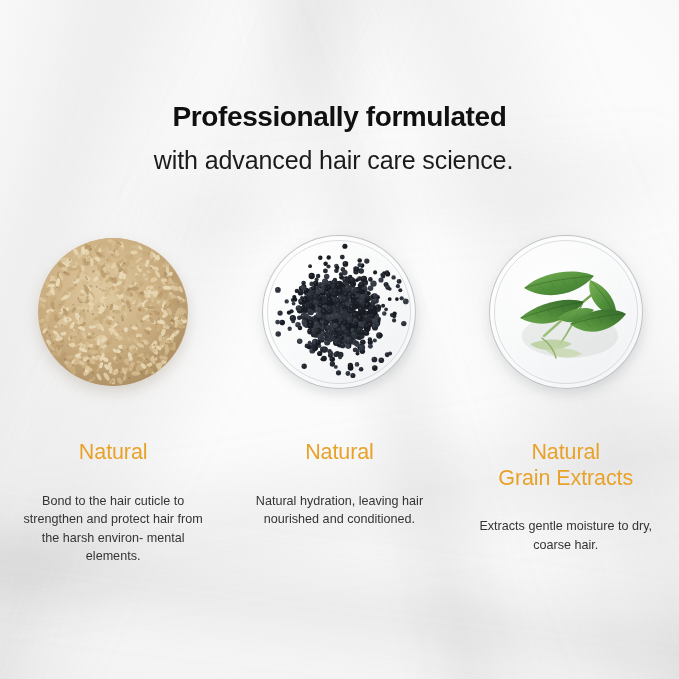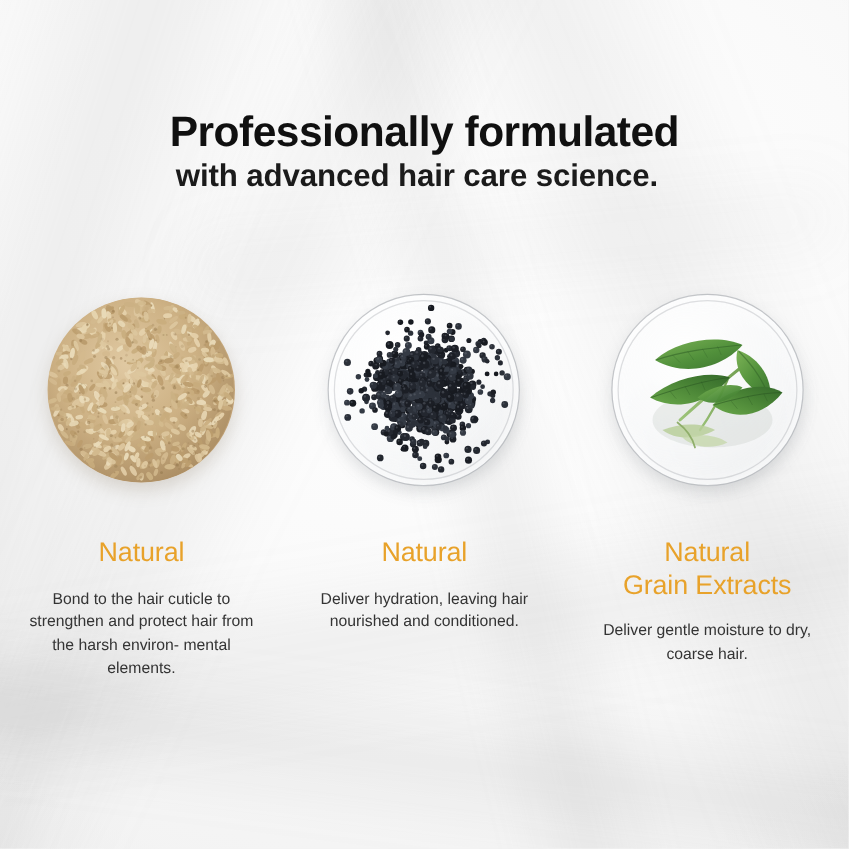"Professionally formulated" .headline { font-size: 34px -> 28px; margin: 0 -> 14px }
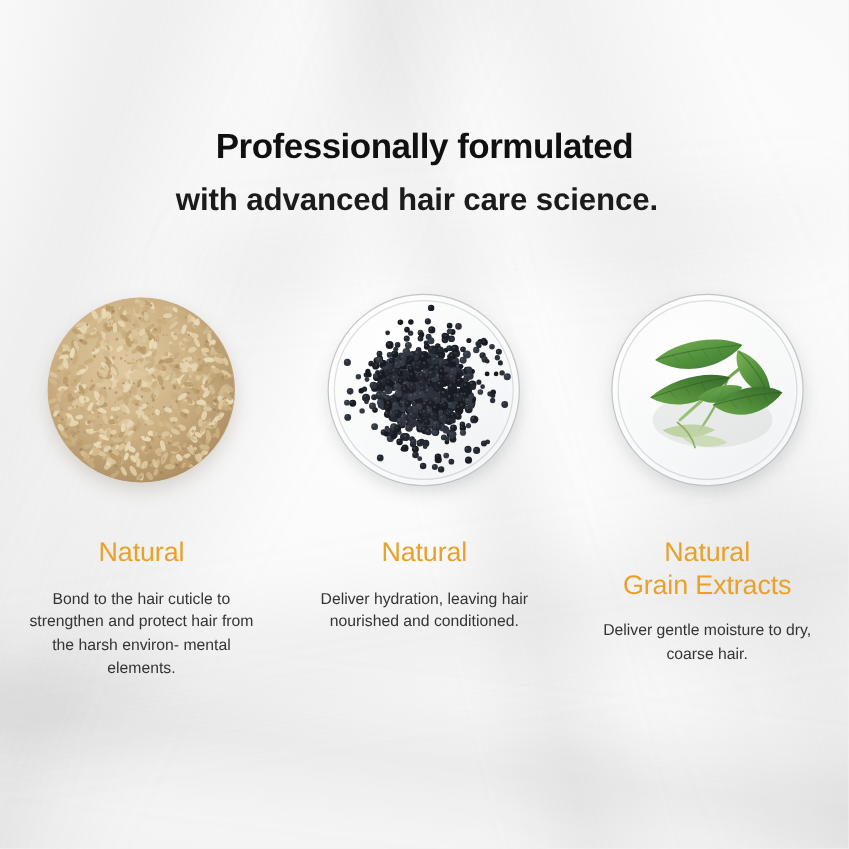"with advanced hair care science." .subhead { font-weight: 700 -> 400 }
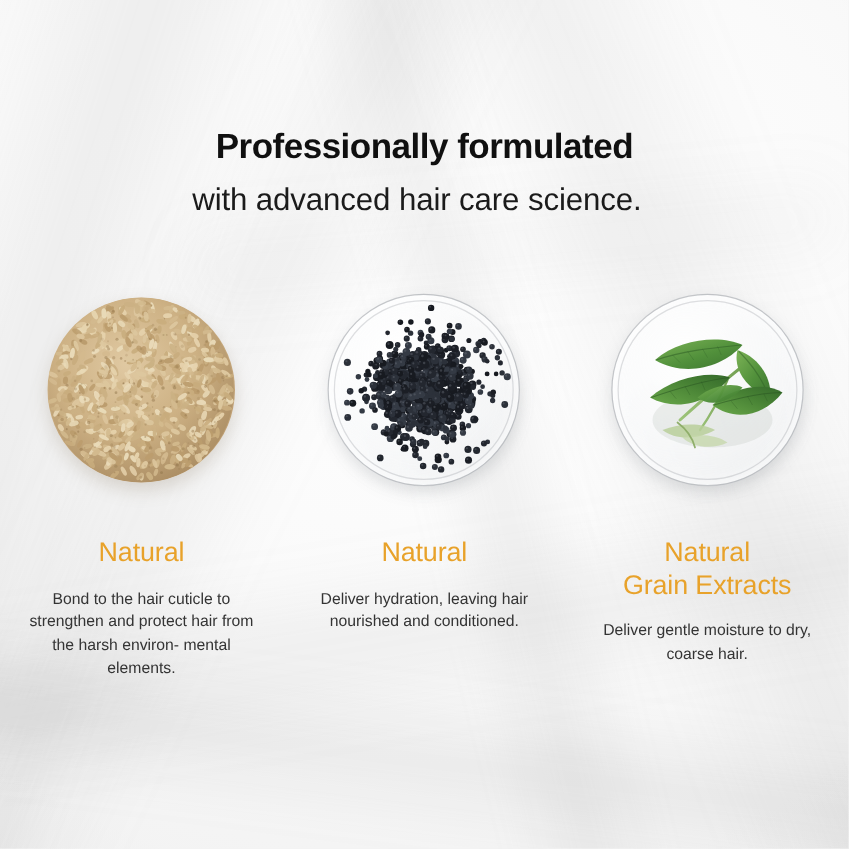"Natural" .cap-title { margin-top: 38px -> 48px }
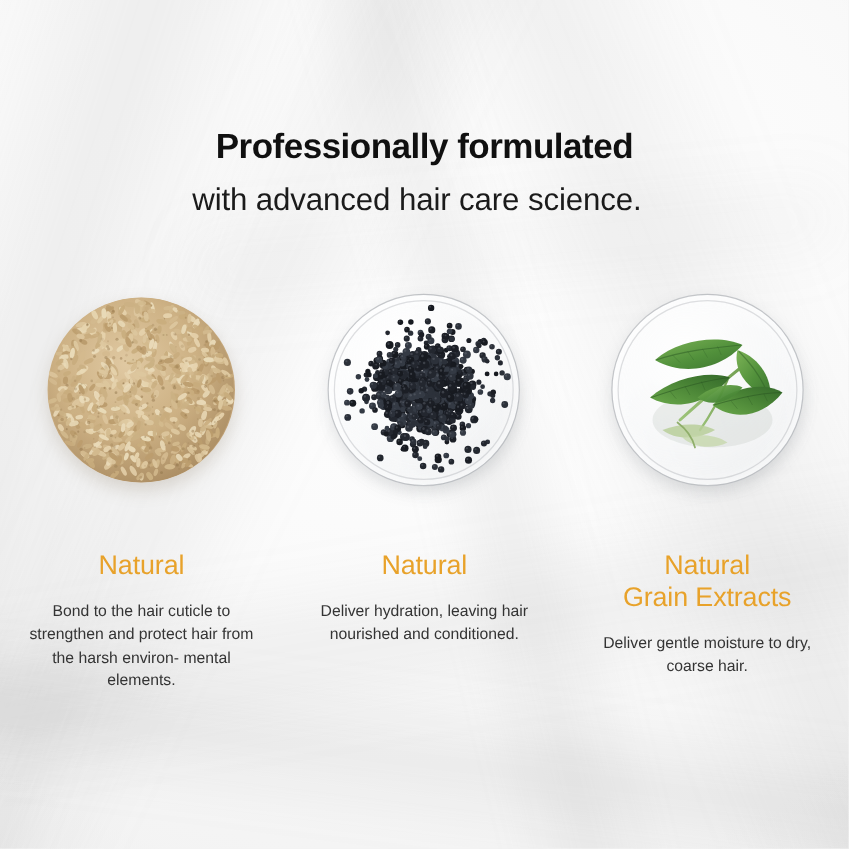"Bond to the hair cuticle" .cap-body { margin-top: 14px -> 26px }
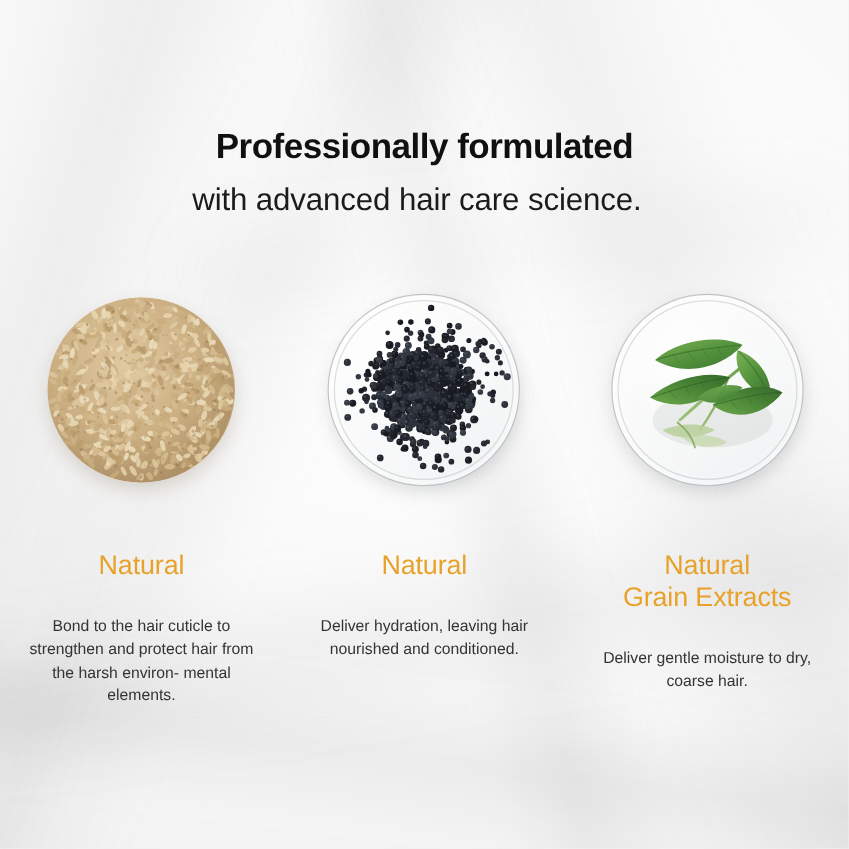"Deliver hydration, leaving hair" div.cap-body { text: Deliver -> Natural }
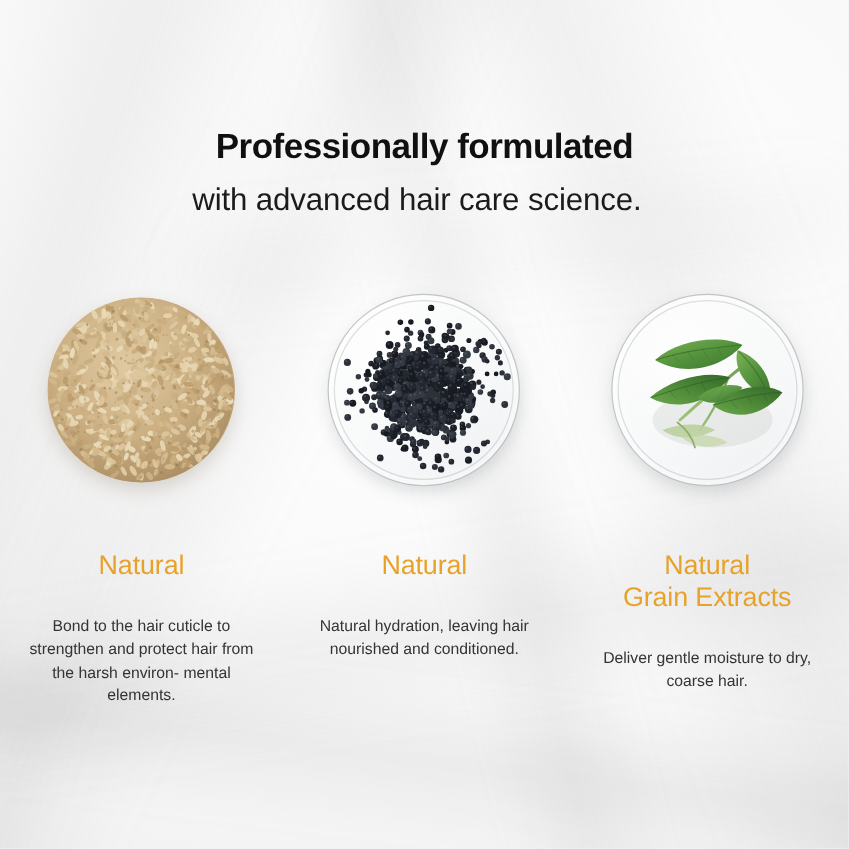"Deliver gentle moisture to dry," div.cap-body { text: Deliver -> Extracts }
